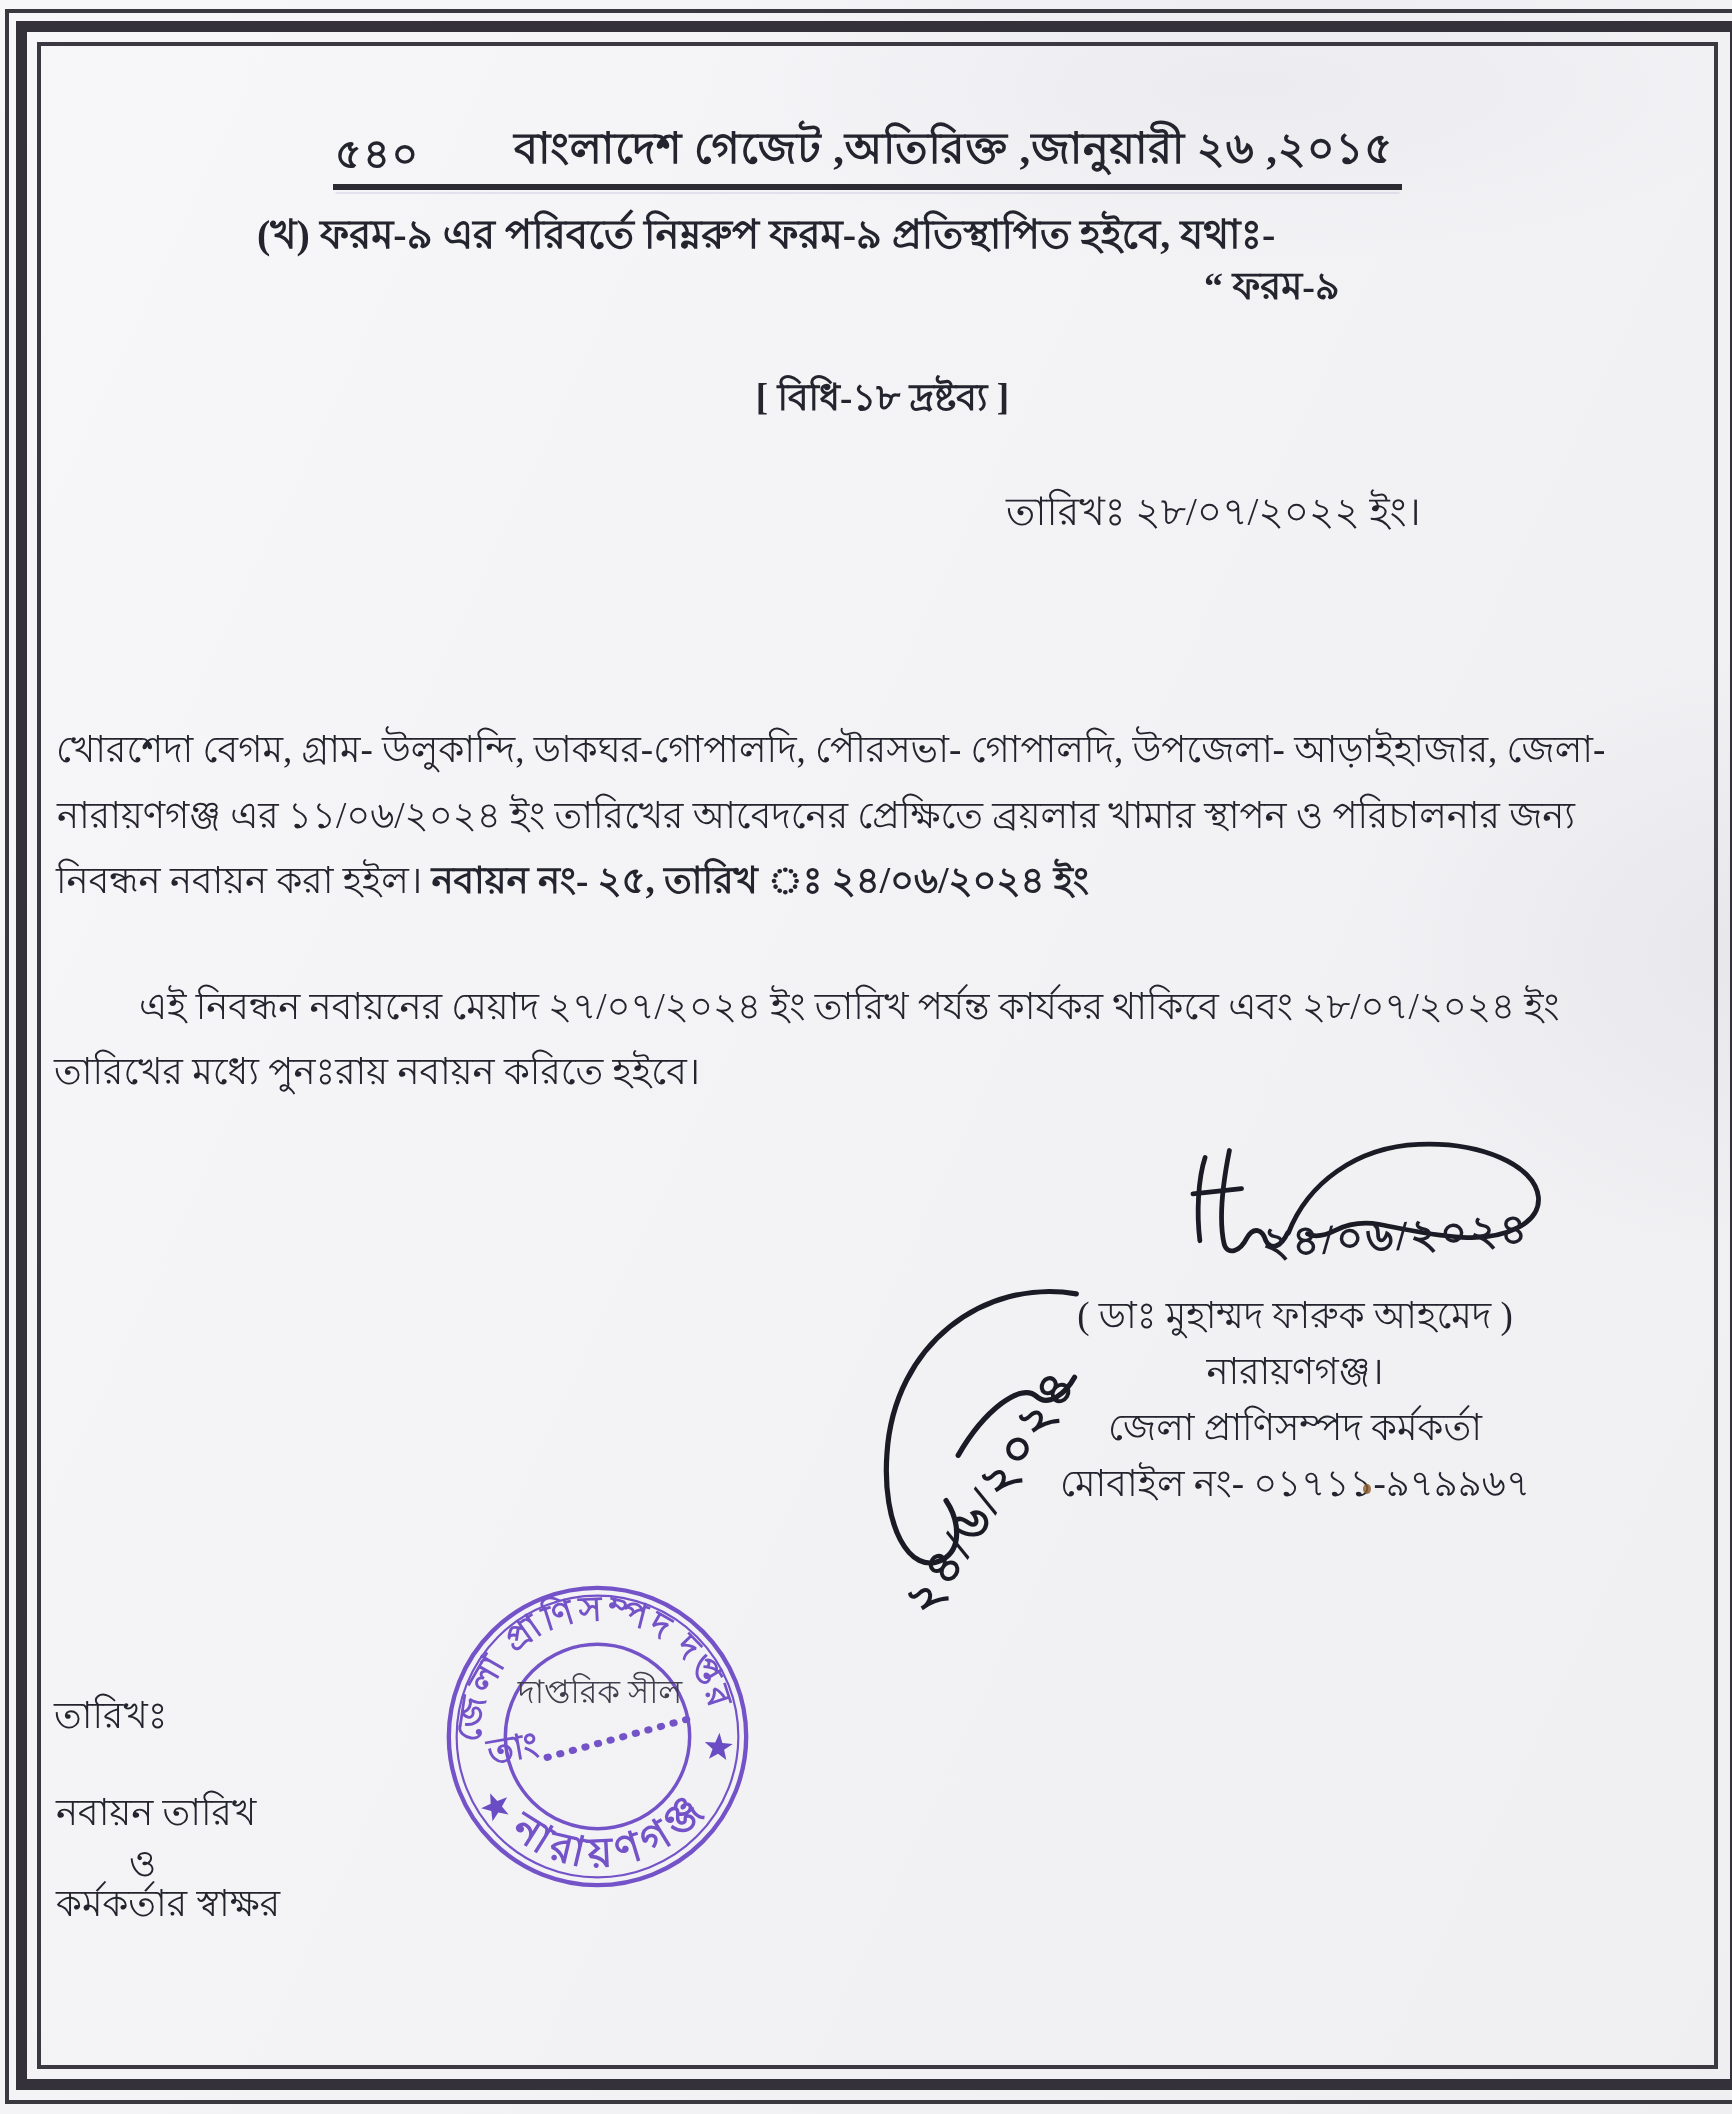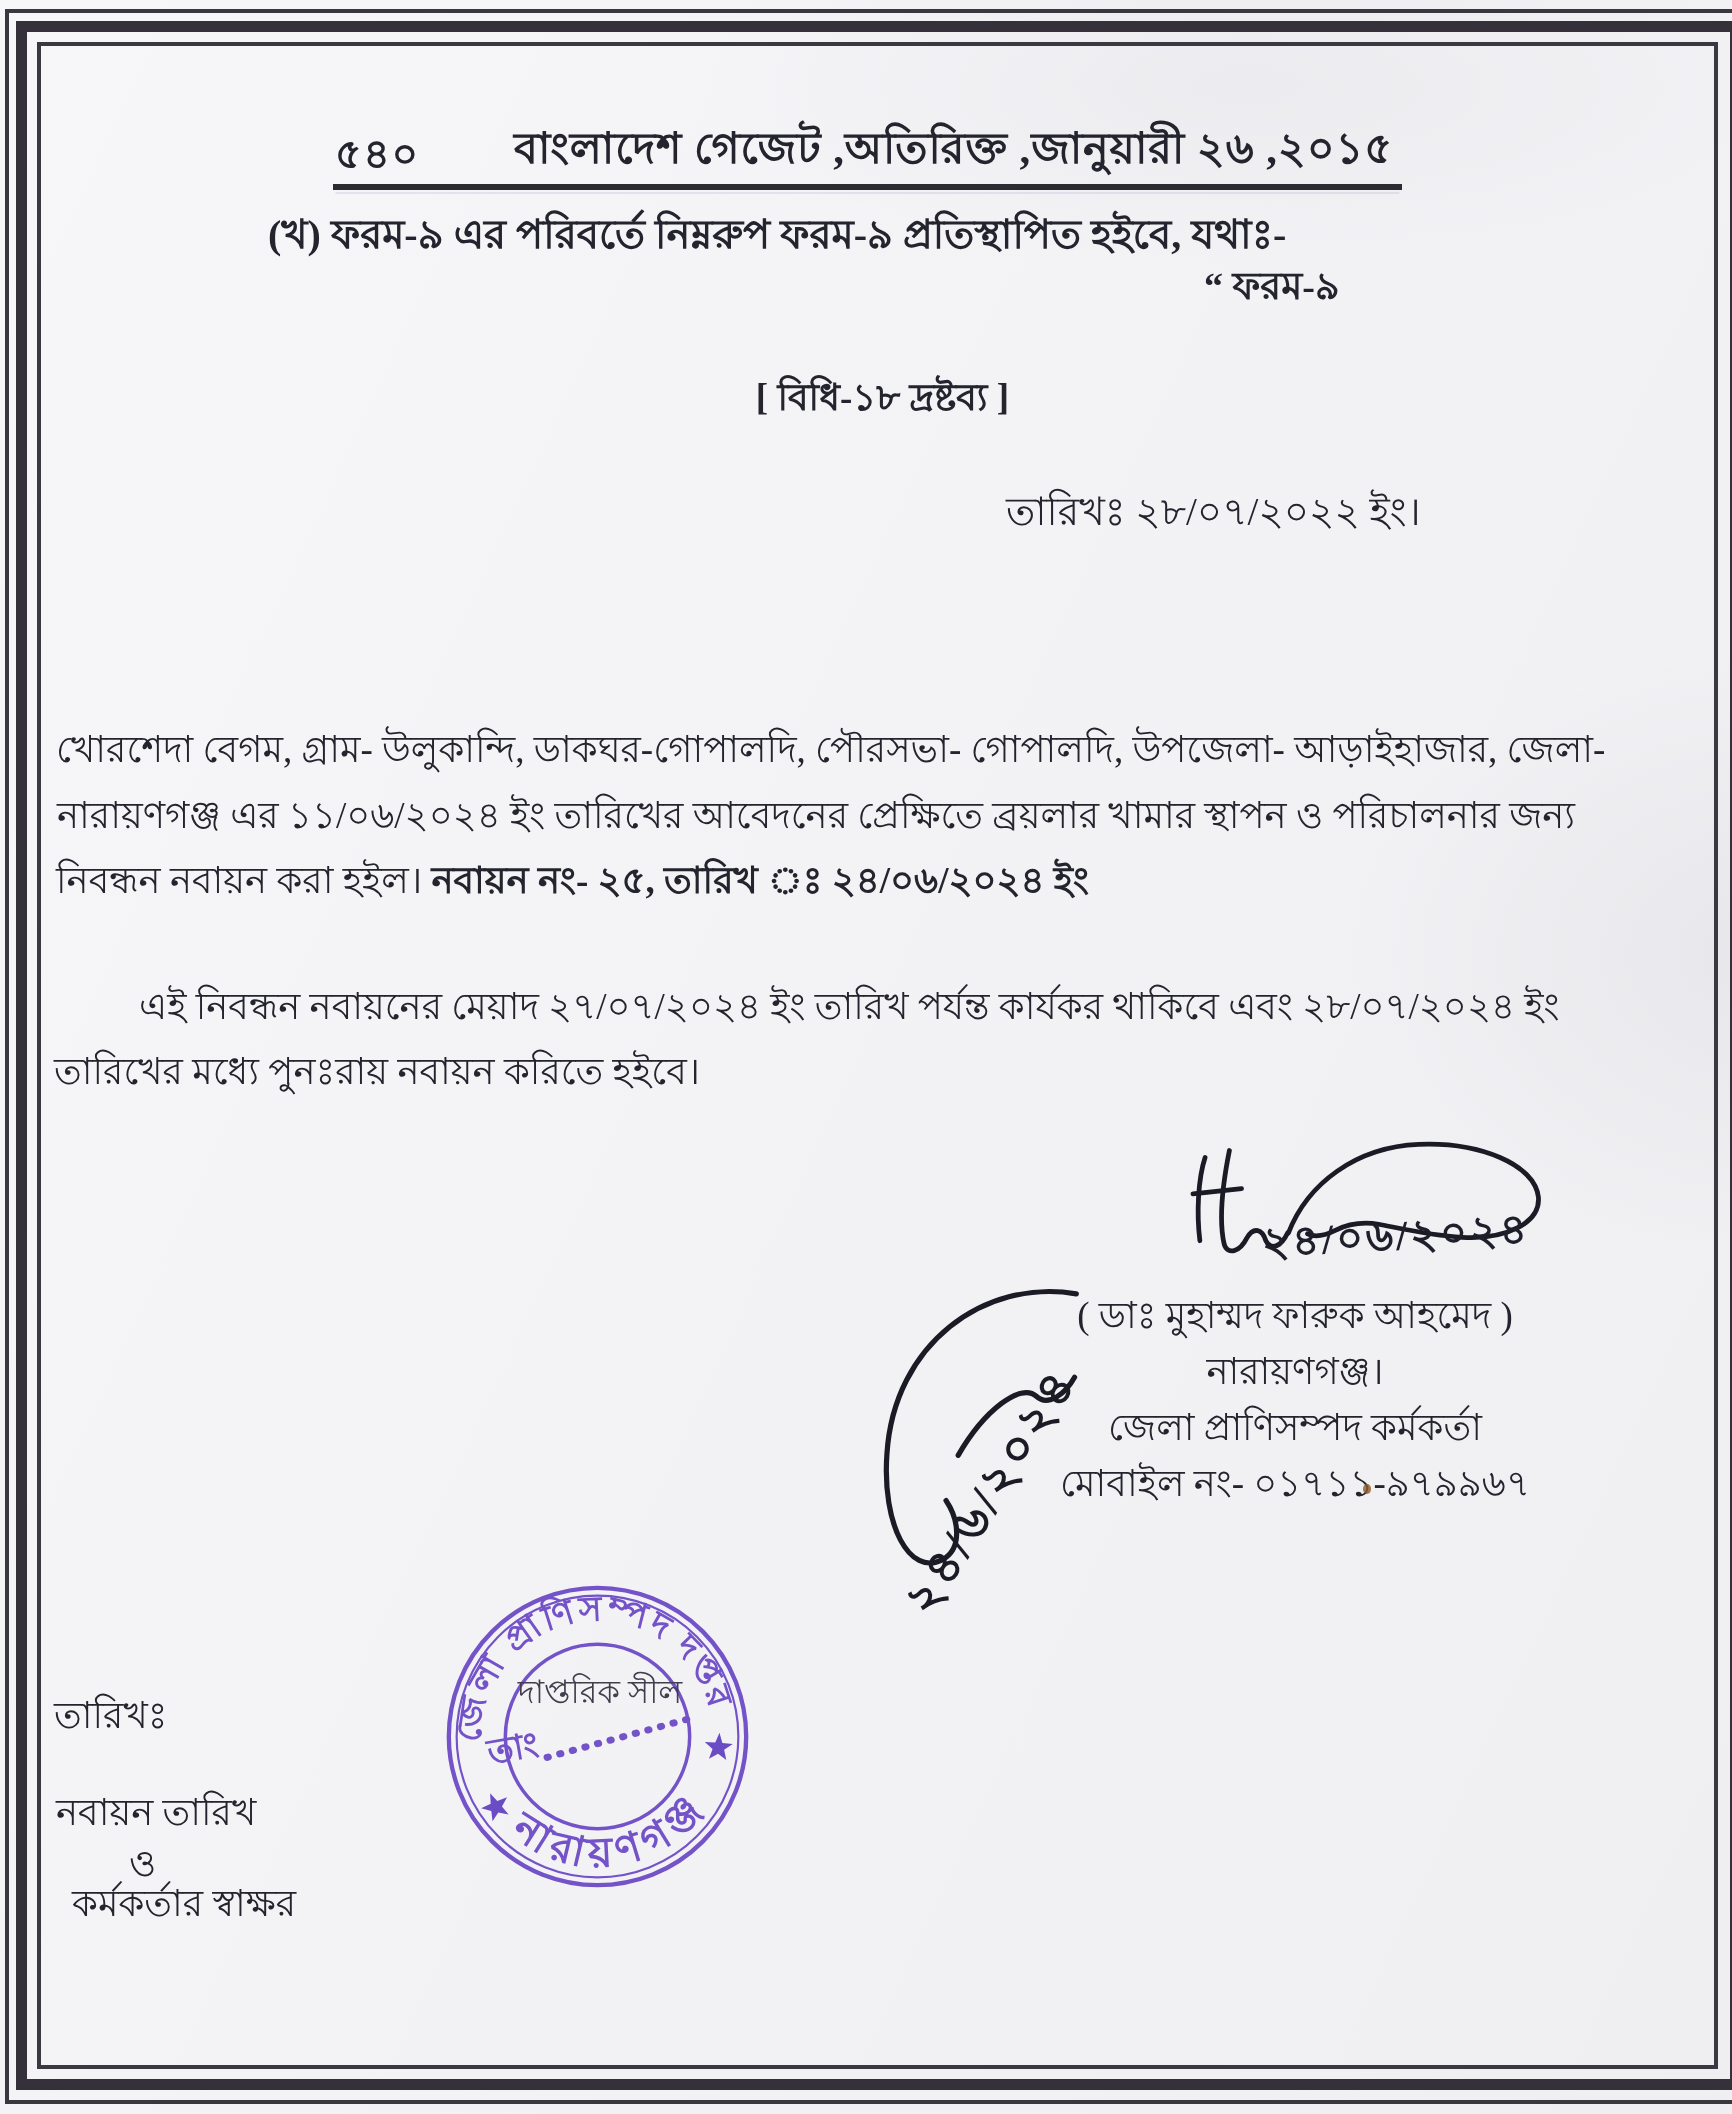"(খ) ফরম-৯ এর পরিবর্তে নিম্নরুপ" .amendment { left: 268px -> 257px }
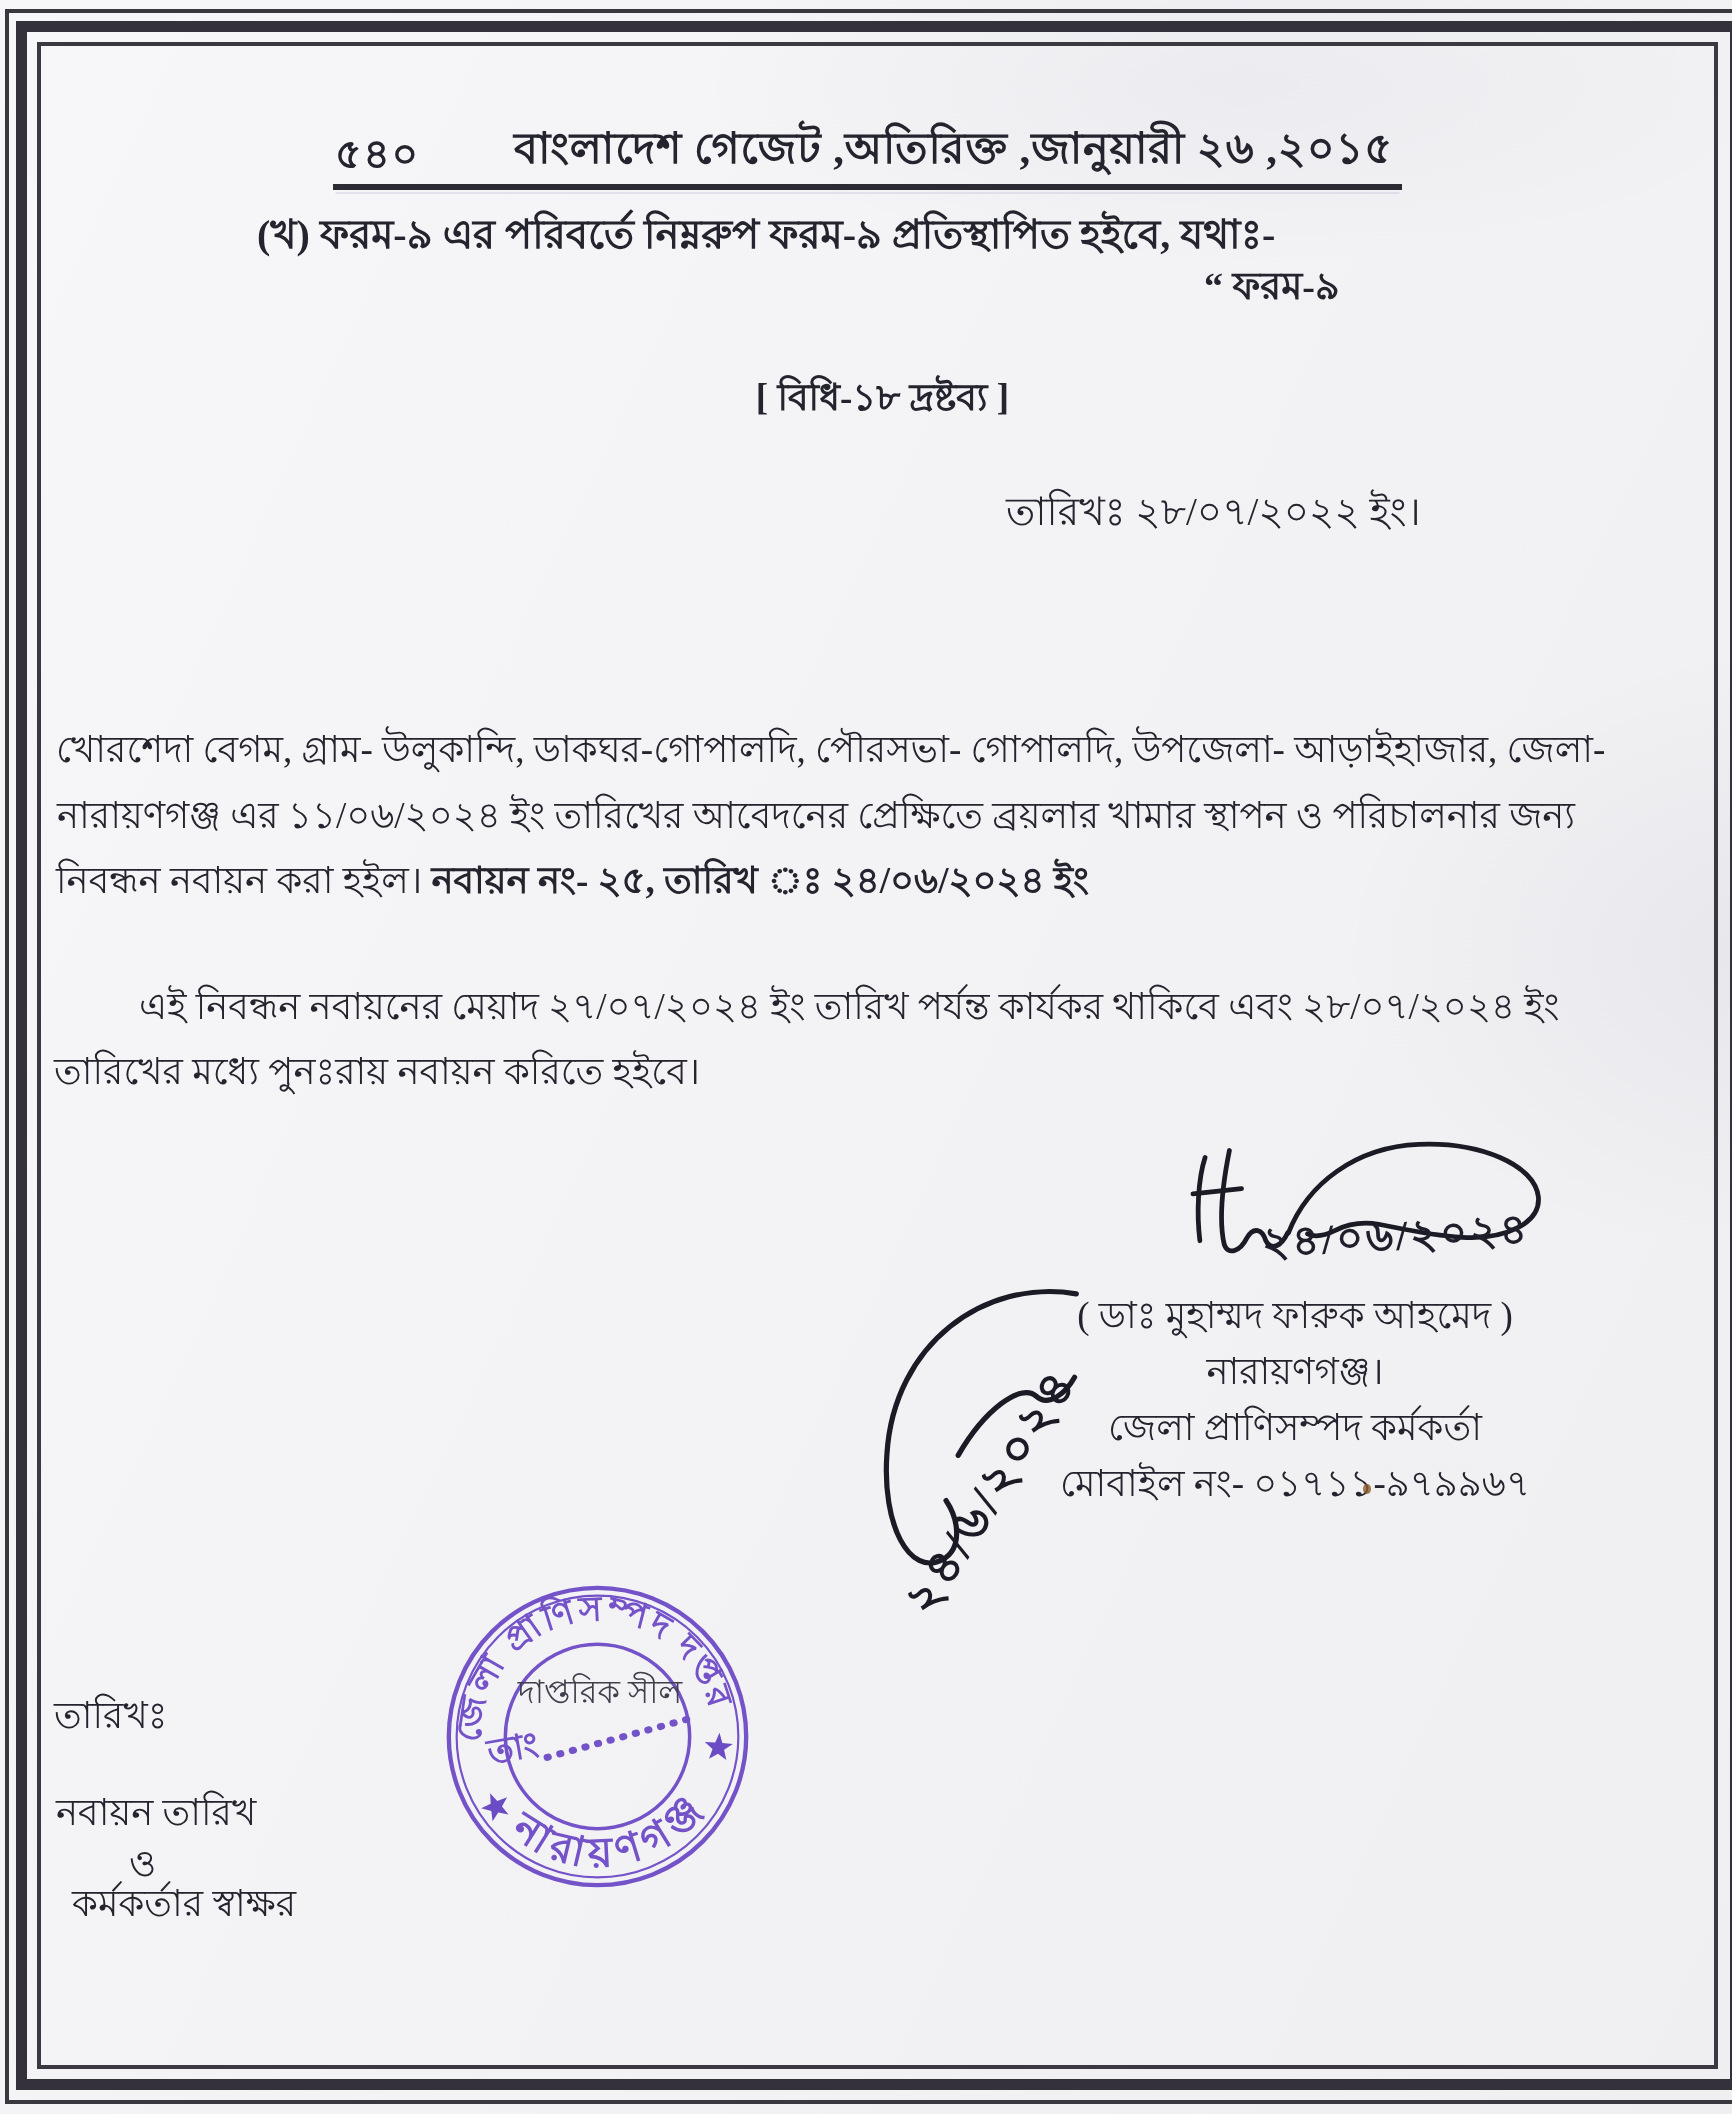"কর্মকর্তার স্বাক্ষর" .f-sign { left: 72px -> 56px }
